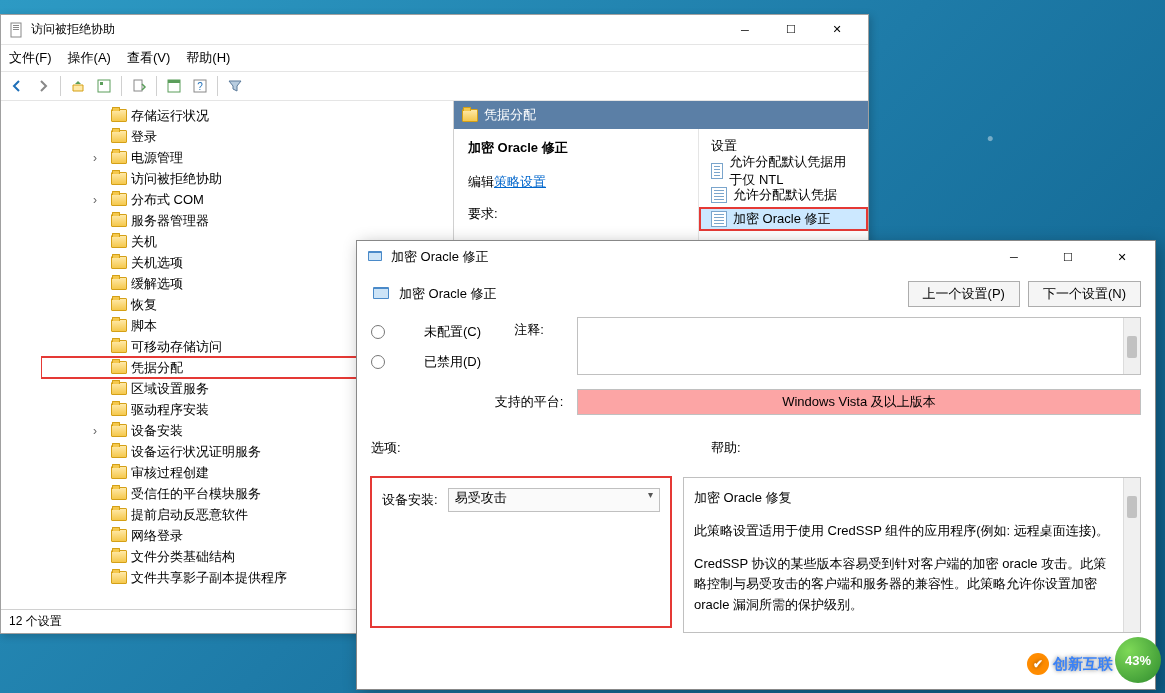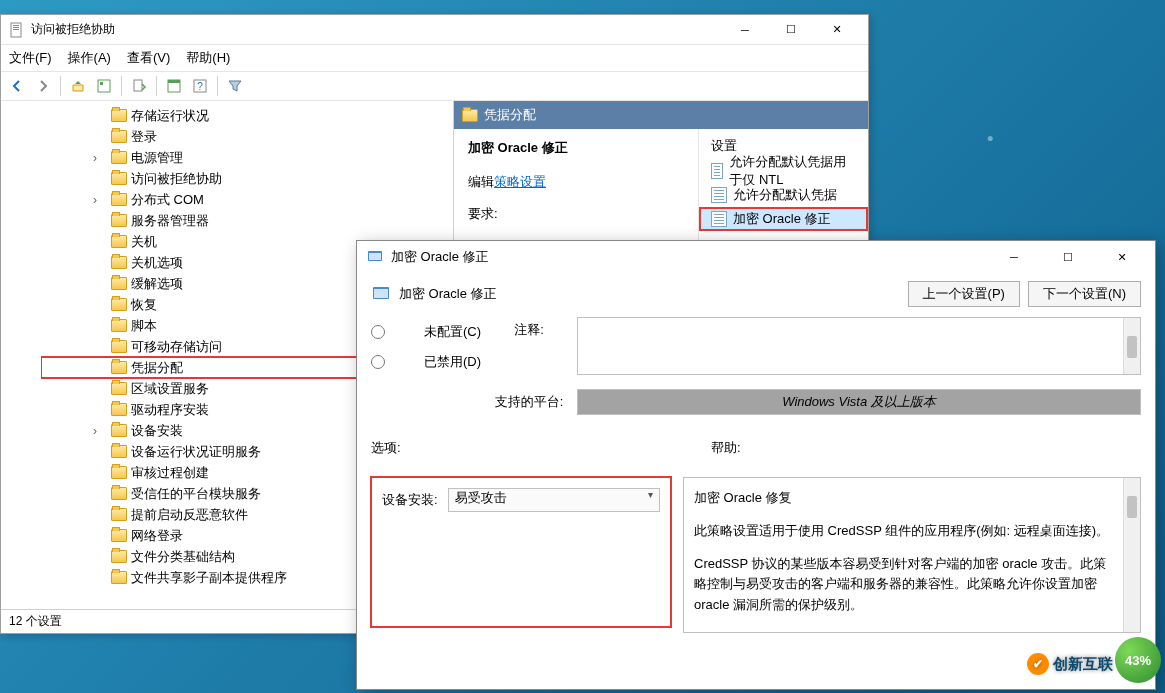"Windows Vista 及以上版本" .field-row .txtline { background: #a3a3a3 -> #fca5a5; font-style: italic -> none }
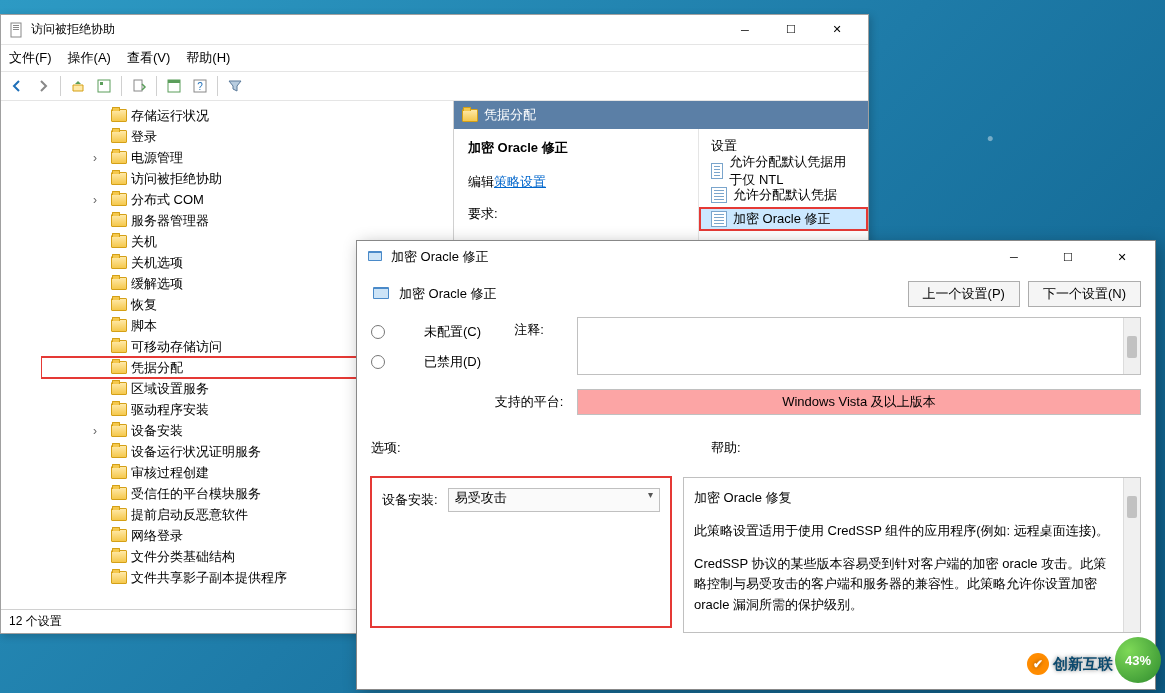"创新互联" .watermark { color: #0c4a6e -> #3b82f6 }
